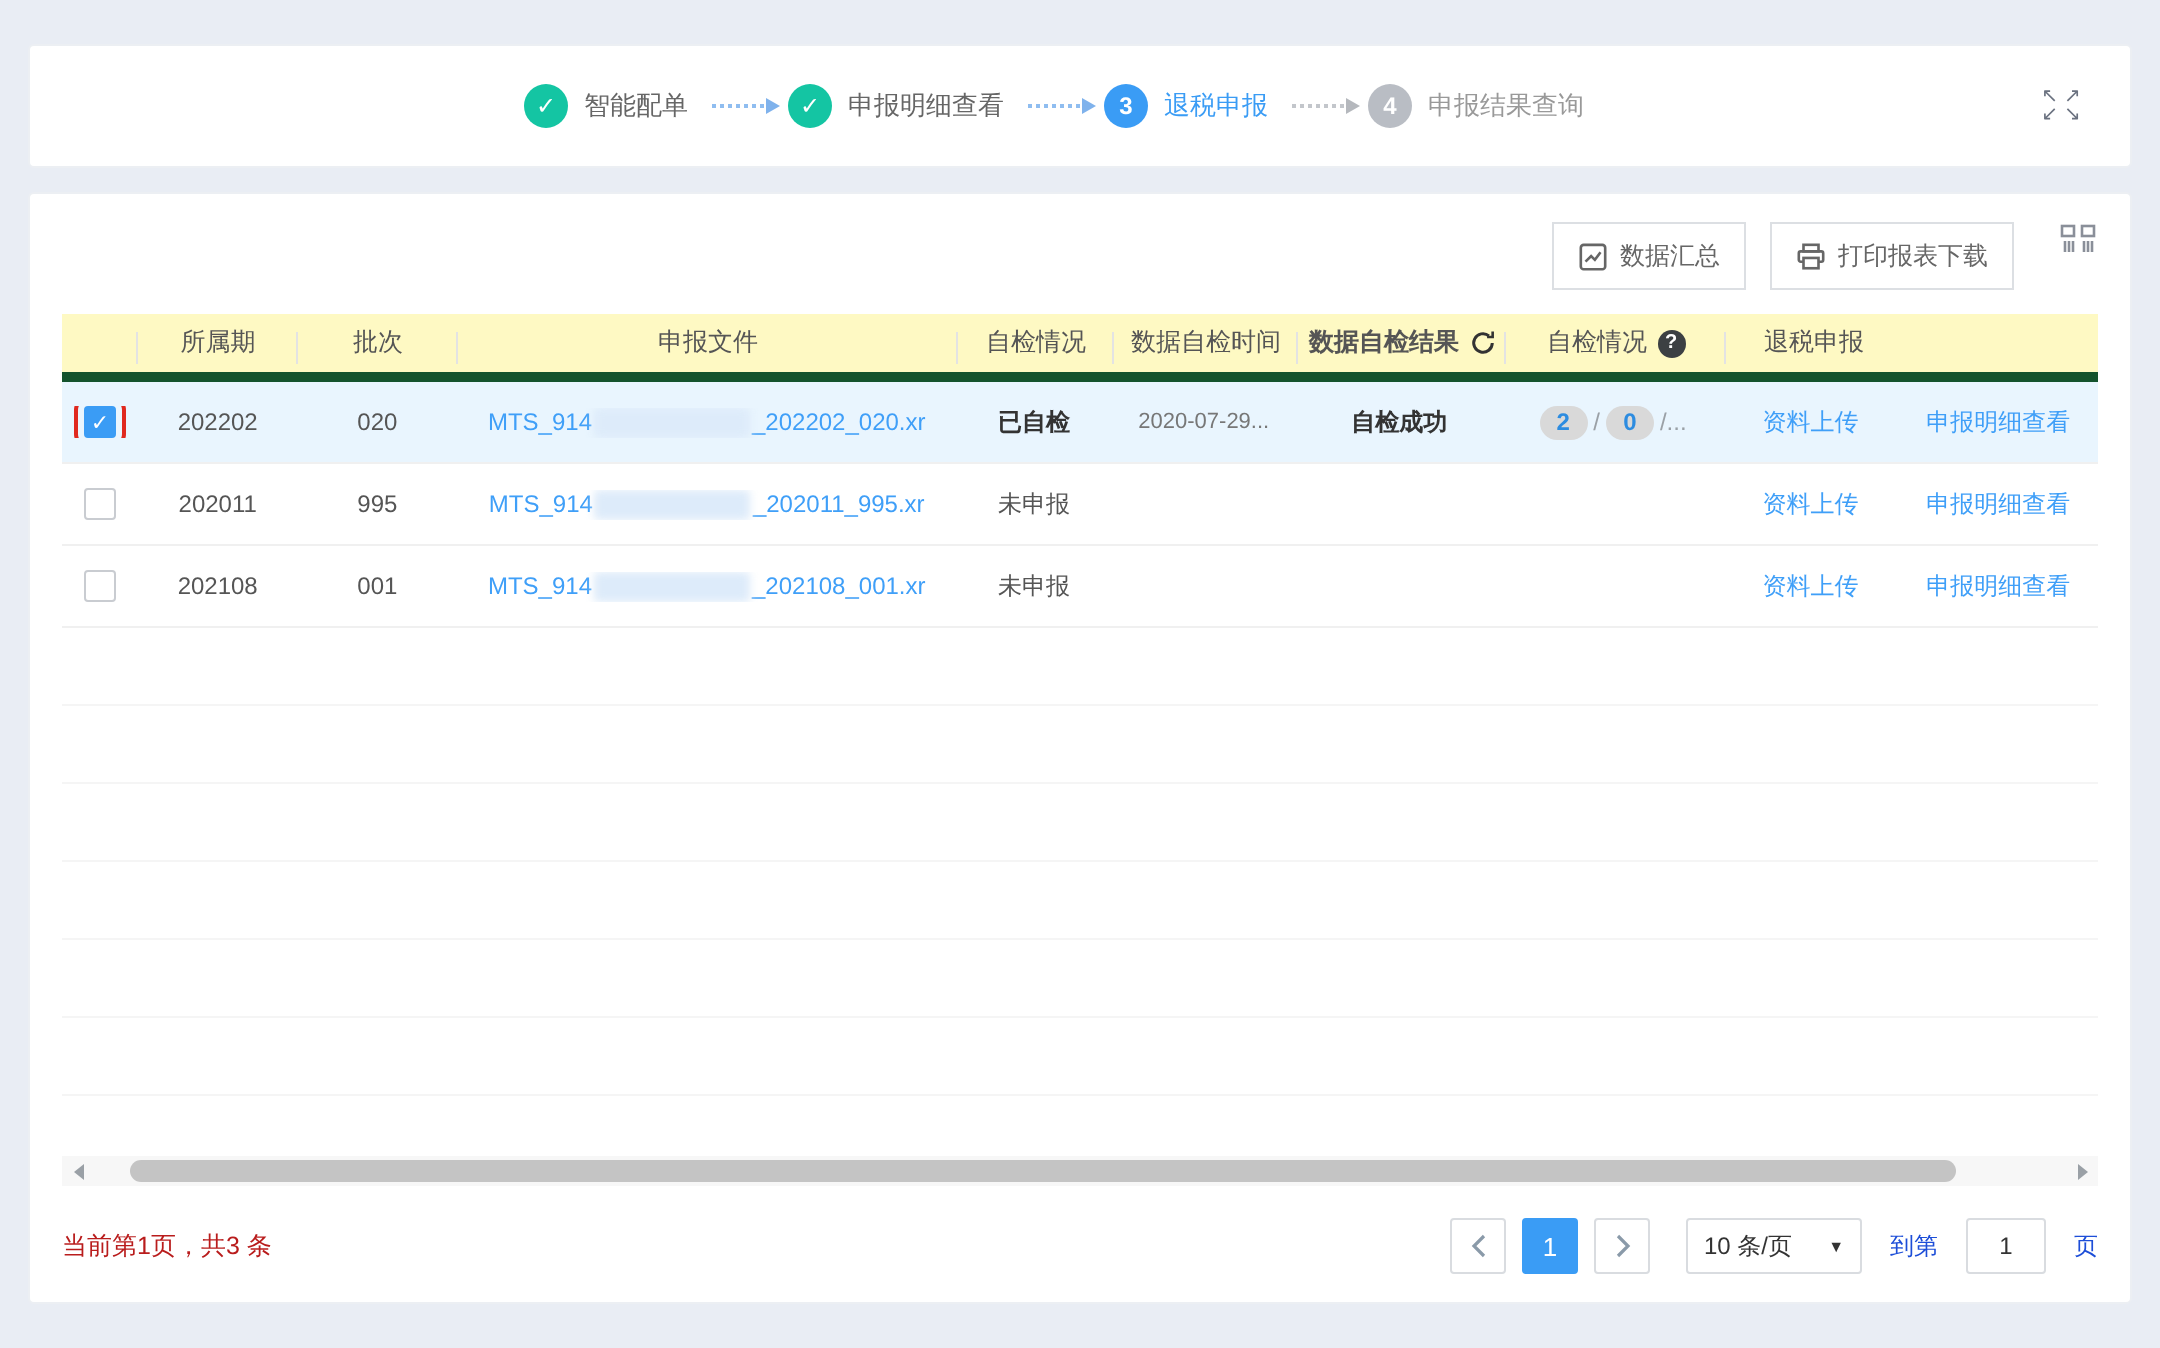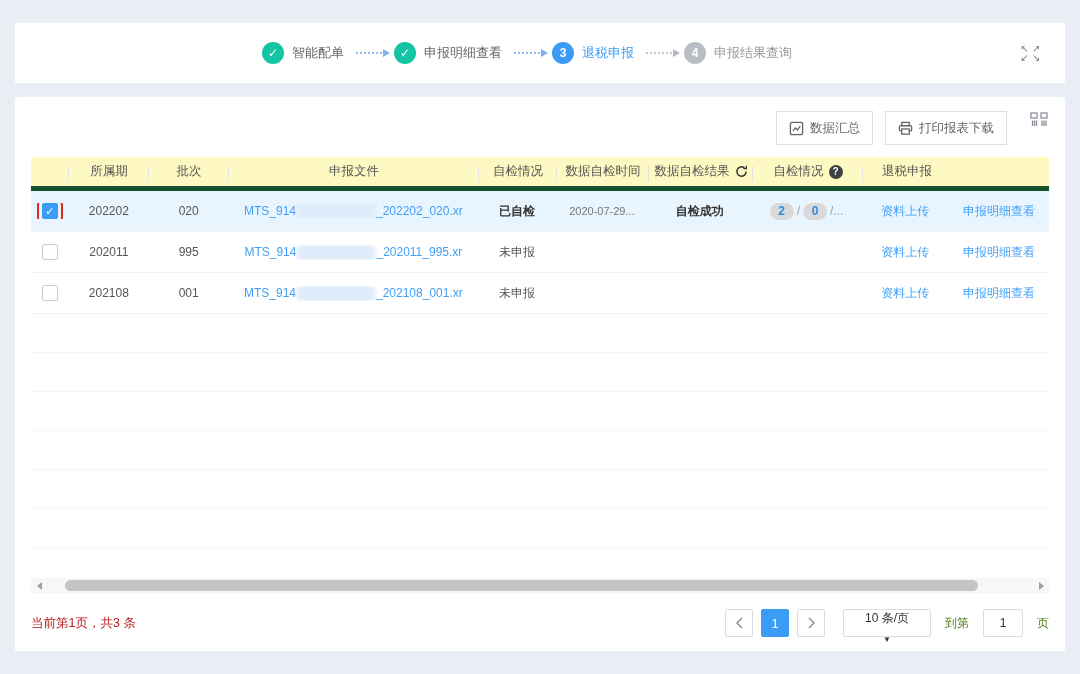"数据自检结果" .col-result { font-weight: none -> bold }
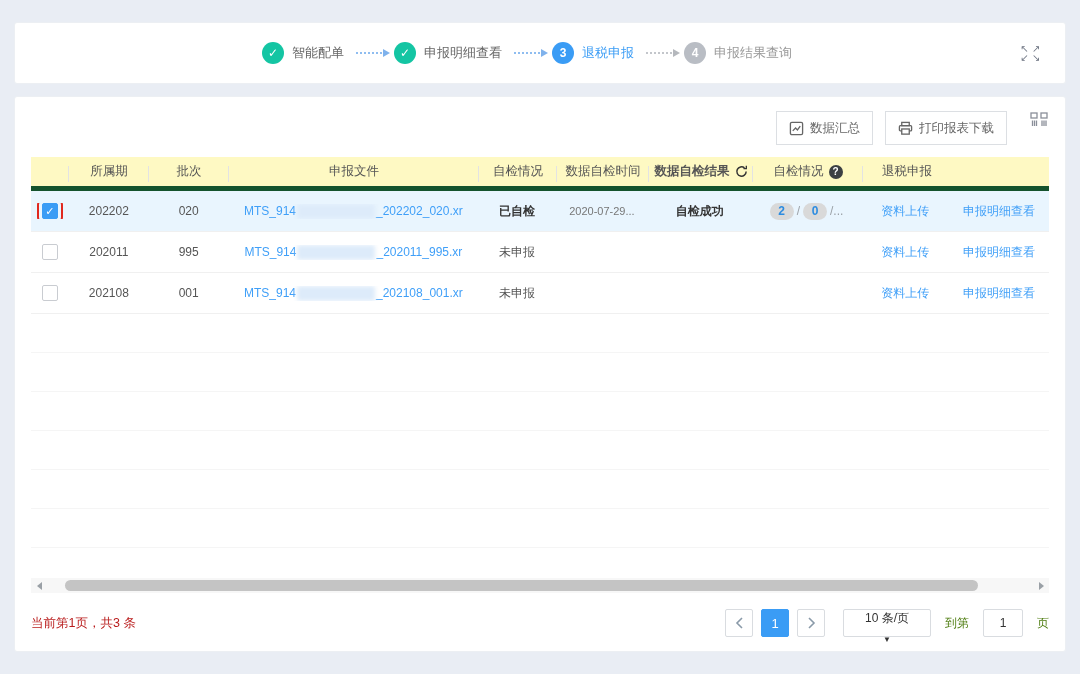"10 条/页" .page-size { flex-direction: column -> none }
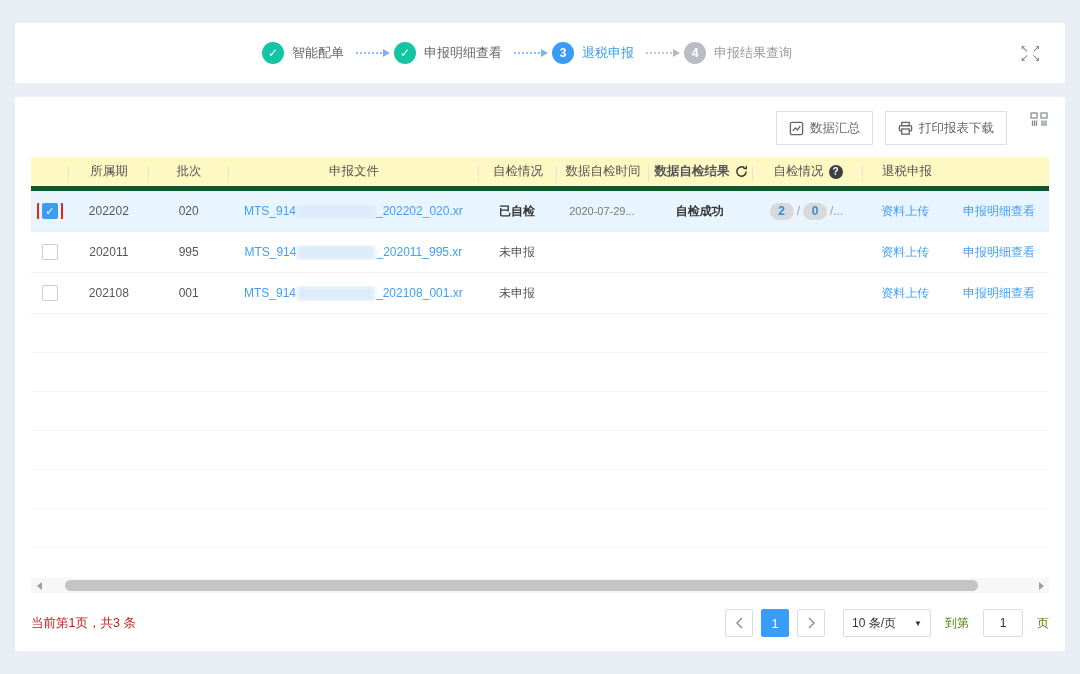"到第" .goto-label, .page-unit { color: #4d7c0f -> #1d4ed8 }
